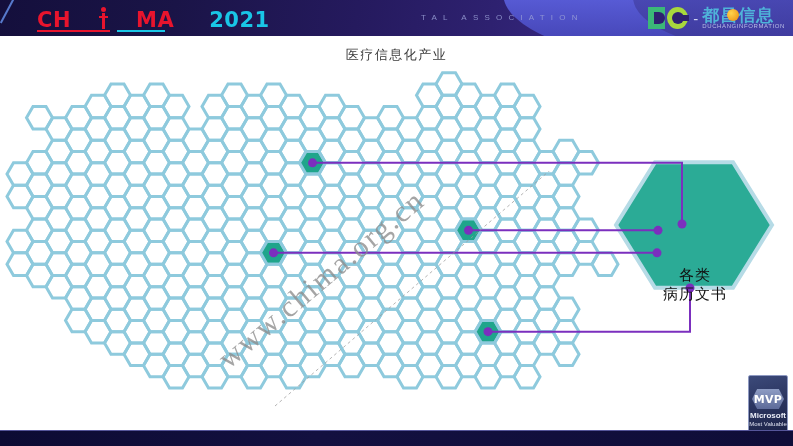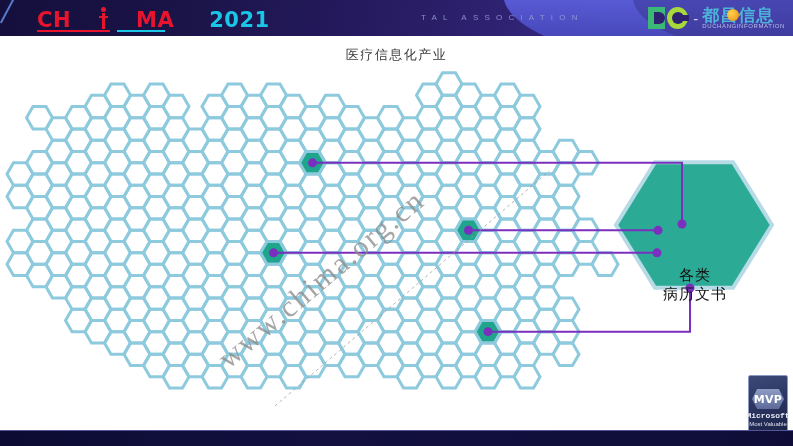"Microsoft" .mvp-ms { font-family: Liberation Mono, monospace -> Liberation Sans, sans-serif }
